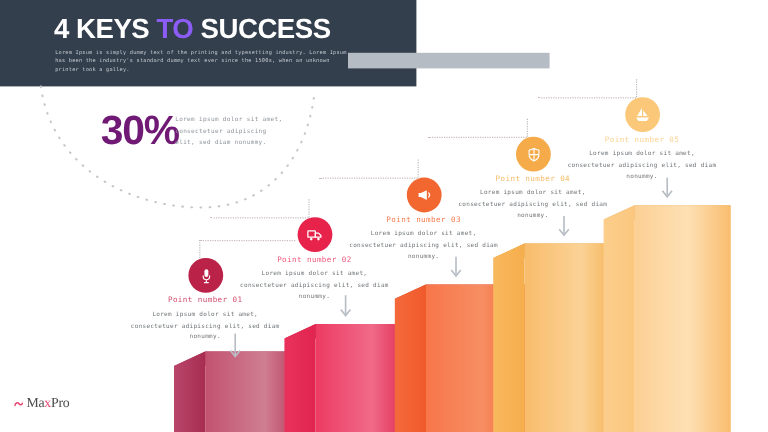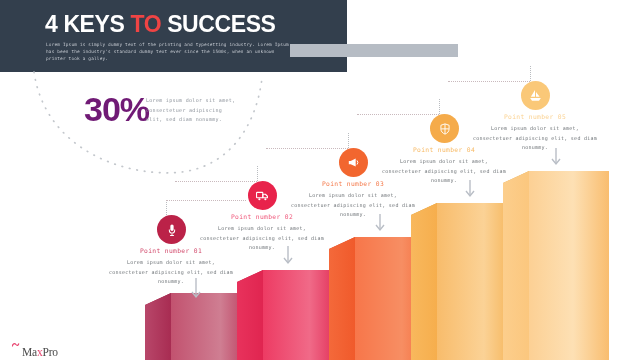"TO" #header-title .dim { color: #ef4444 -> #8b5cf6 }
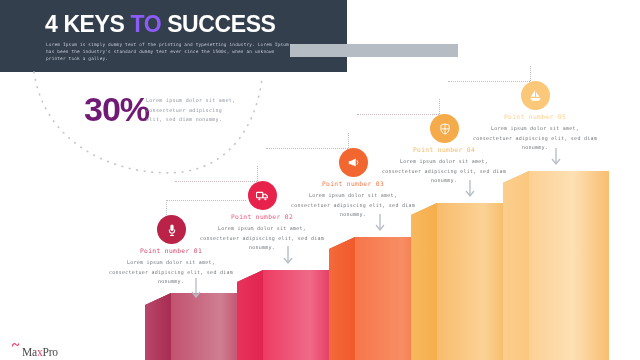"MaxPro" #logo-text { margin-top: 16px -> none }
